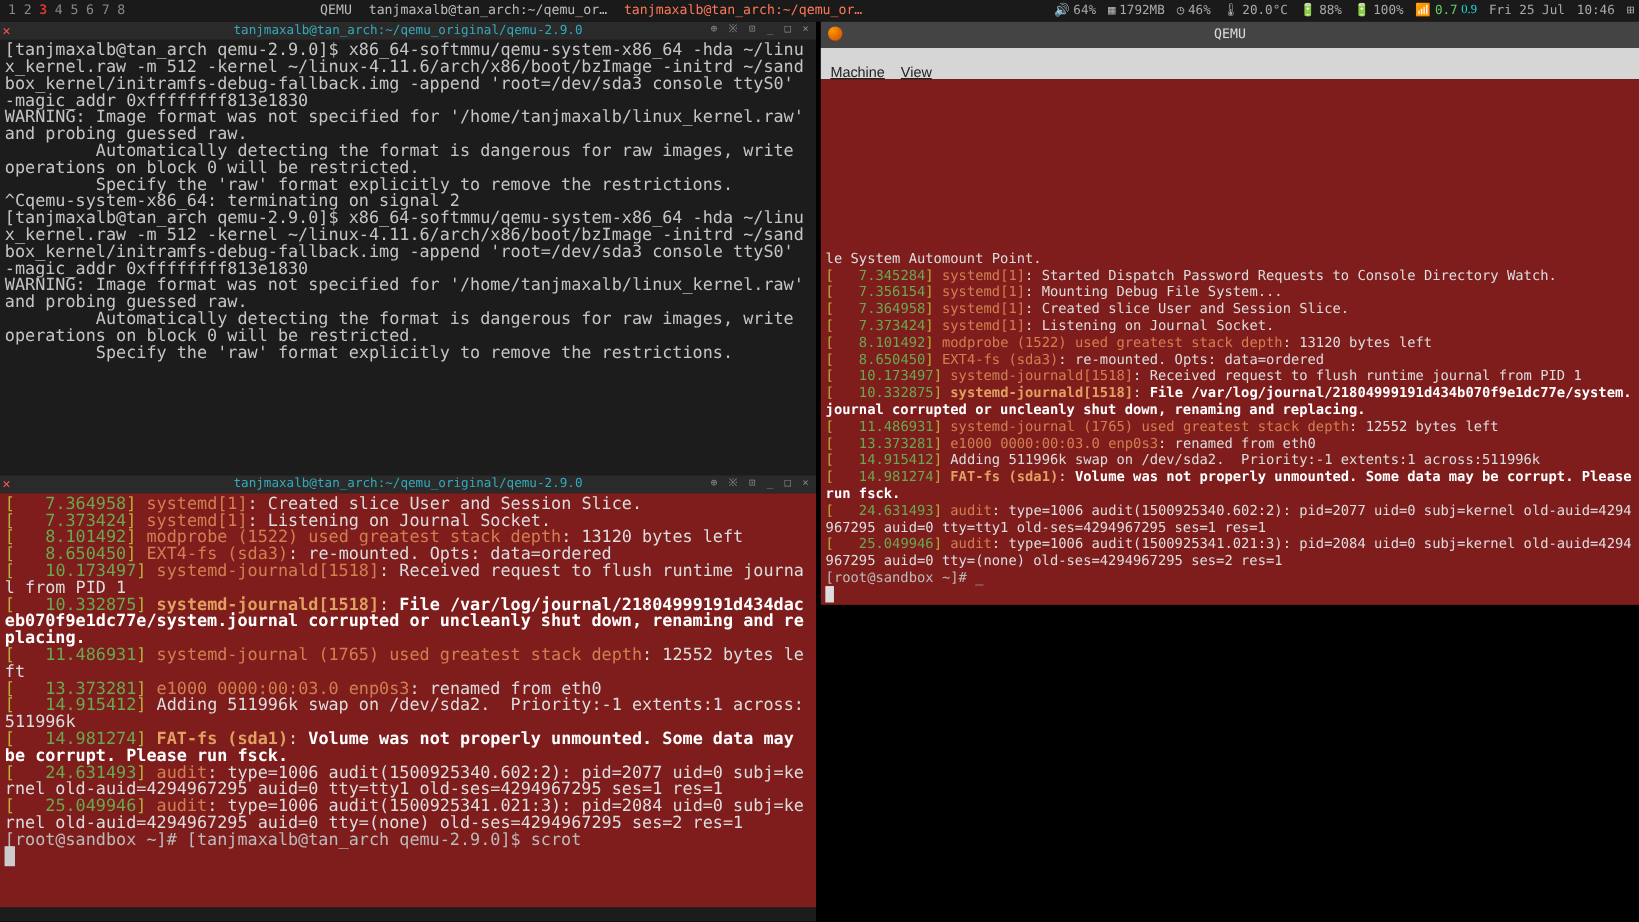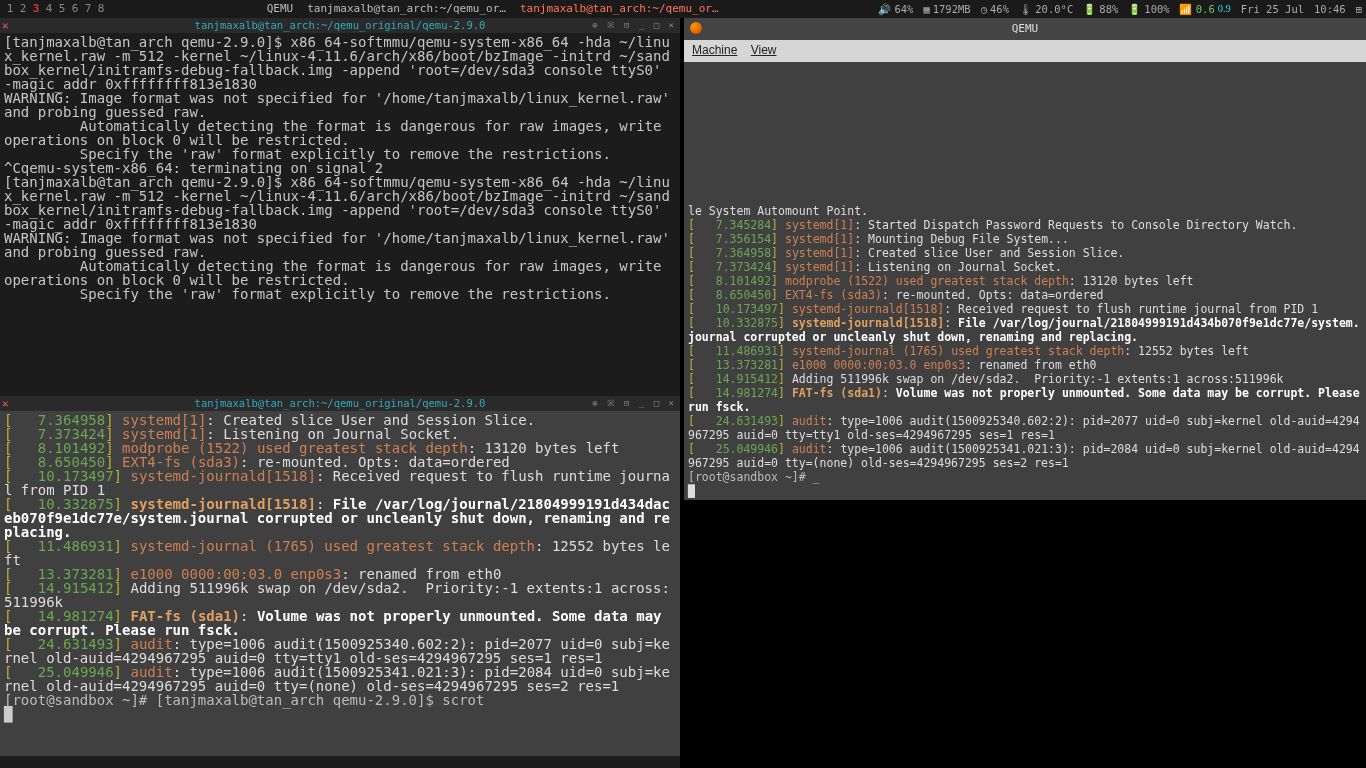"0.6" span.c-green { text: 0.6 -> 0.7 }
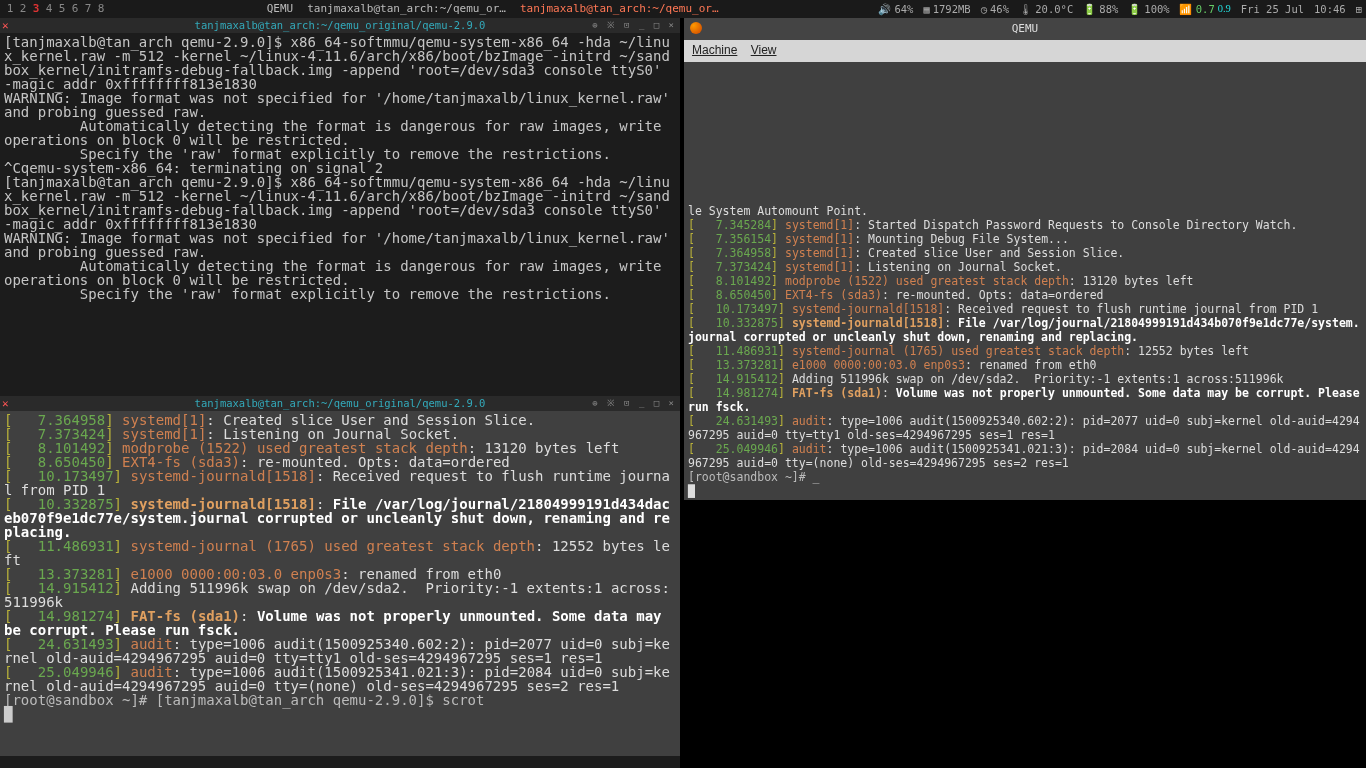"Machine View" .qemu-menu { padding: 3px 8px -> 13px 8px }
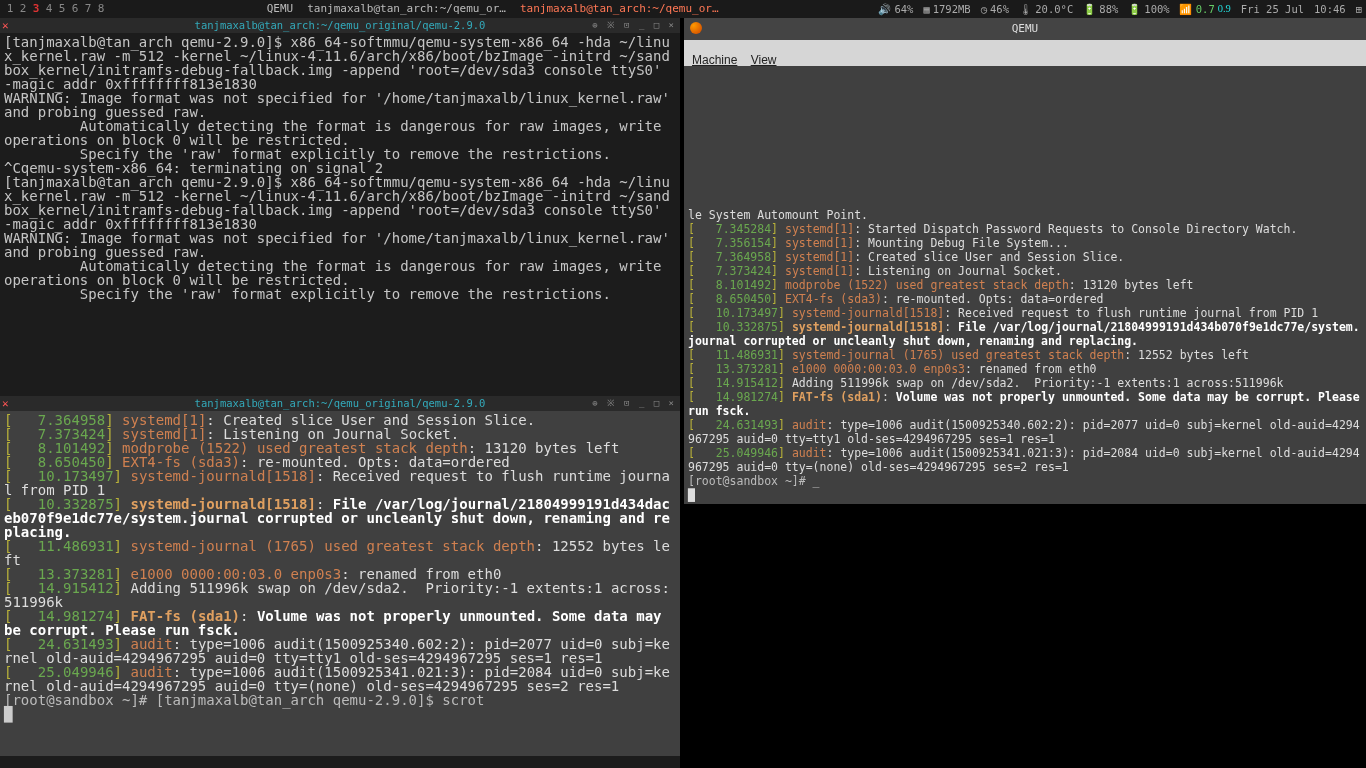"le System Automount Point. [" .qemu-body { background: #404040 -> #7f1d1d }
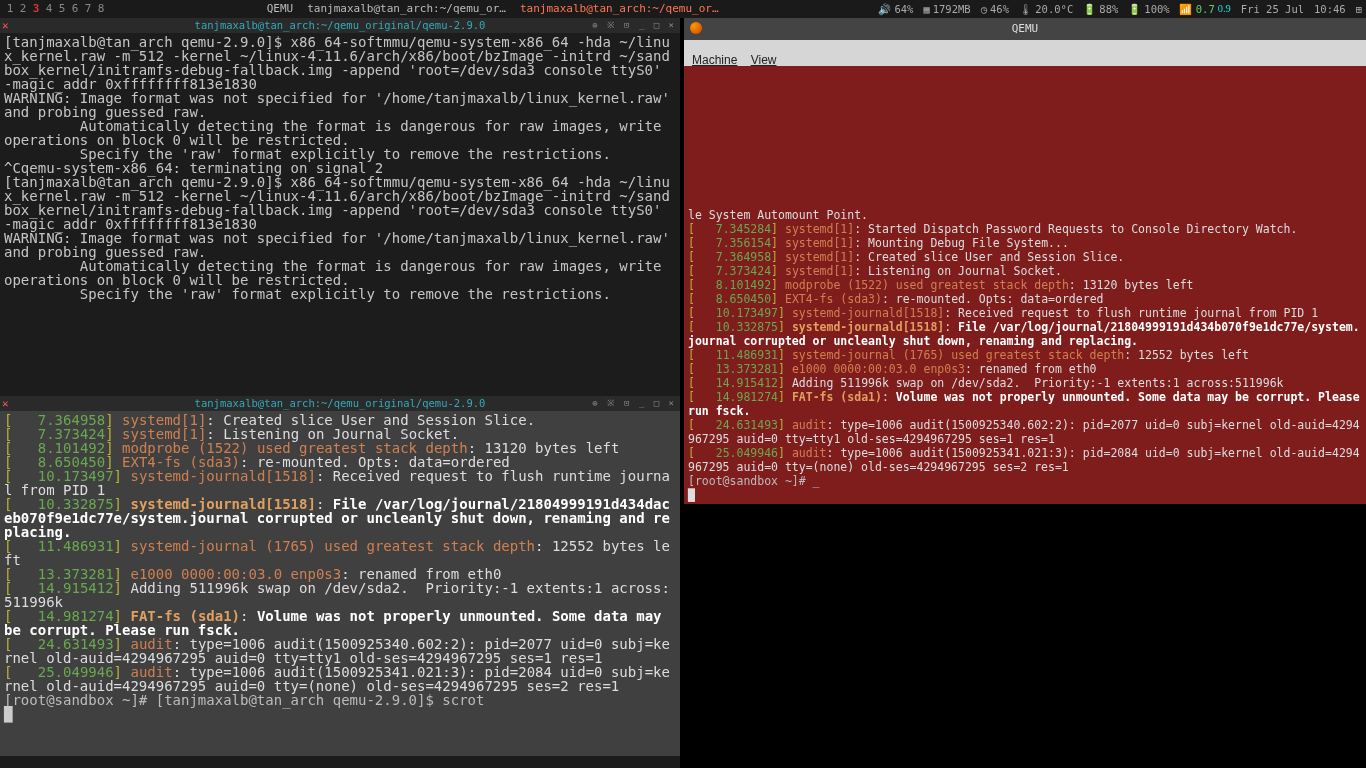"[ 7.364958] systemd[1]: Created slice" .bot-term .term-body { background: #404040 -> #7f1d1d }
